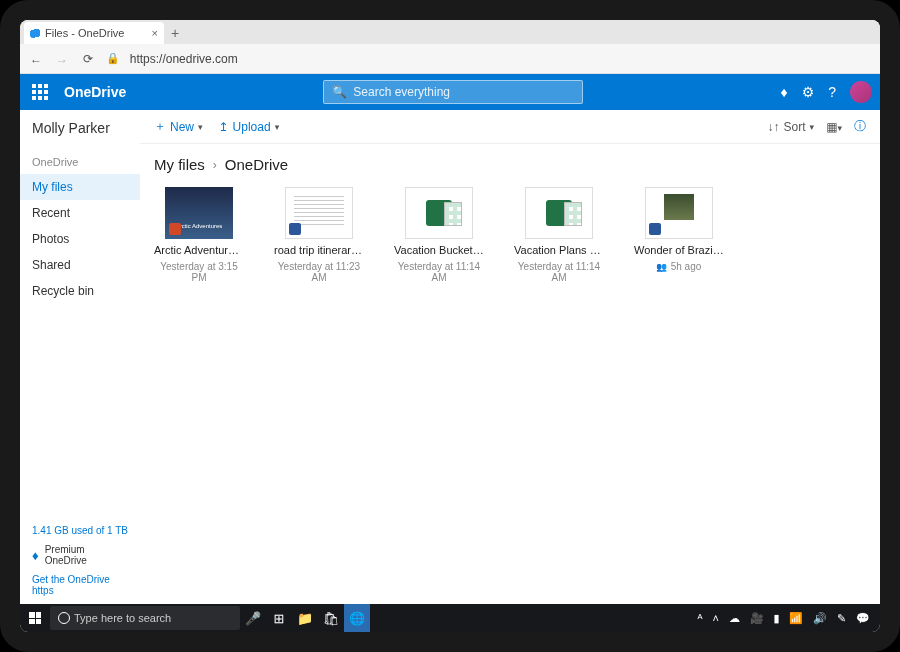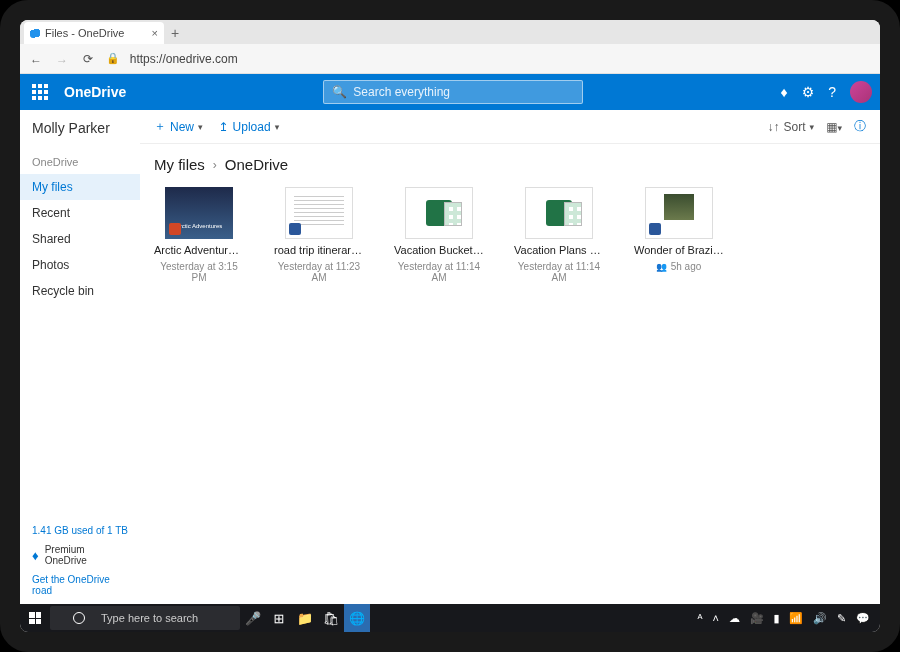"Shared" div.nav-item { order: before "Photos" -> after "Photos" }
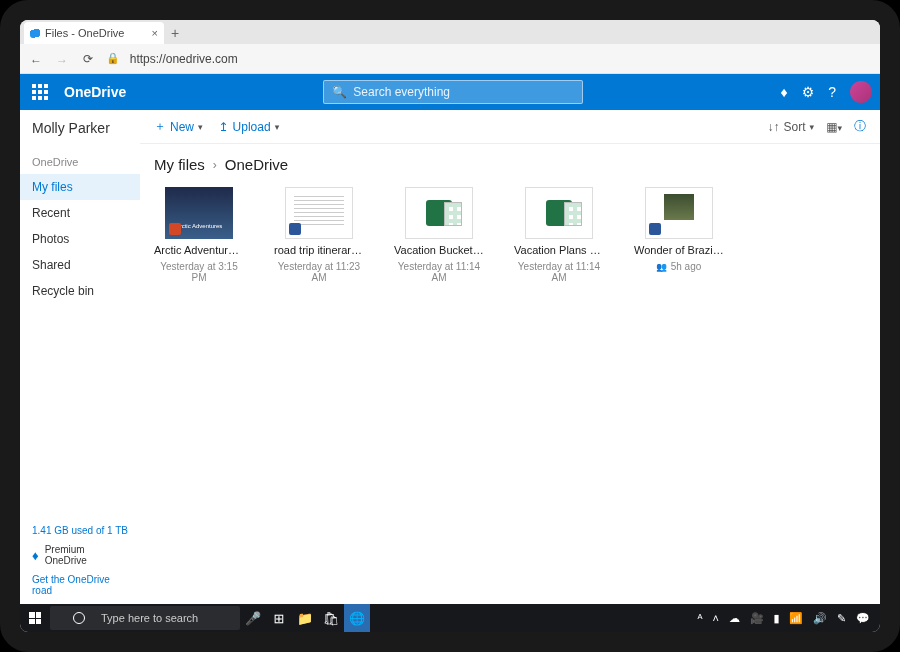"Get the OneDrive road" div { text: road -> https }
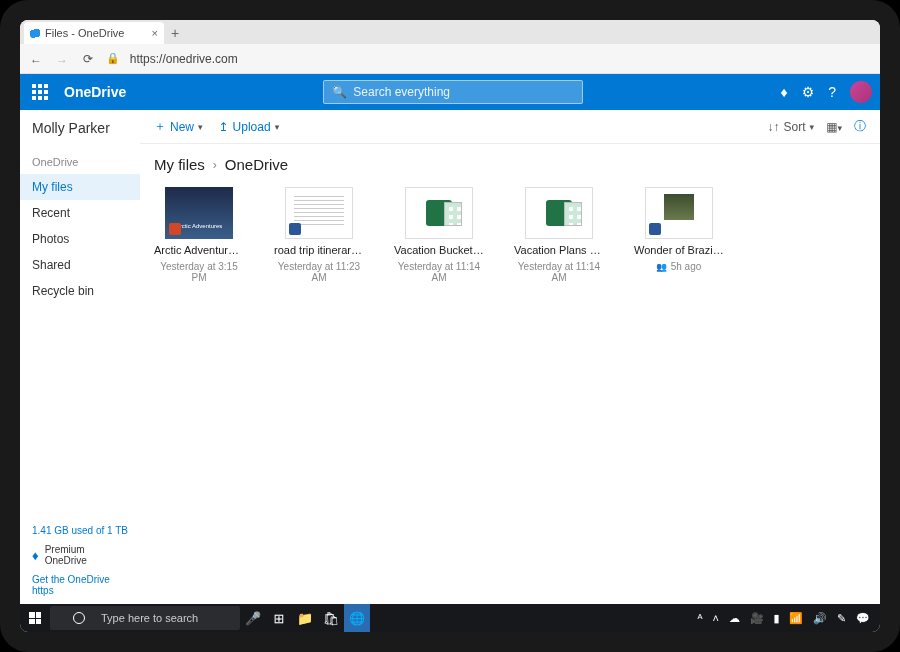"Type here to search" .searchbox { gap: 16px -> 4px; padding: 0 23px -> 0 8px }
